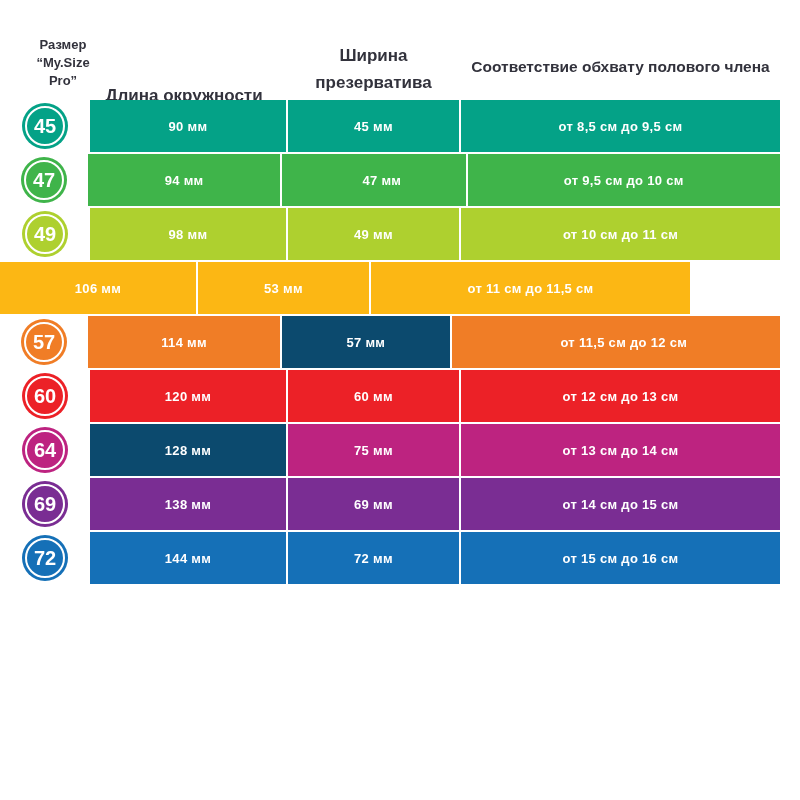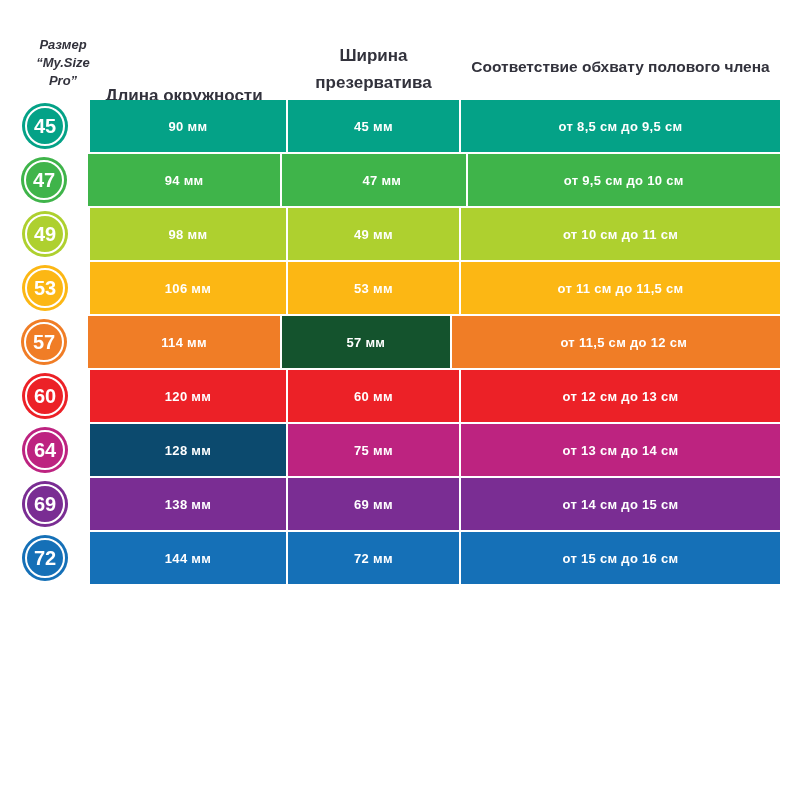"Размер" .hdr-col1 { font-style: italic -> none }
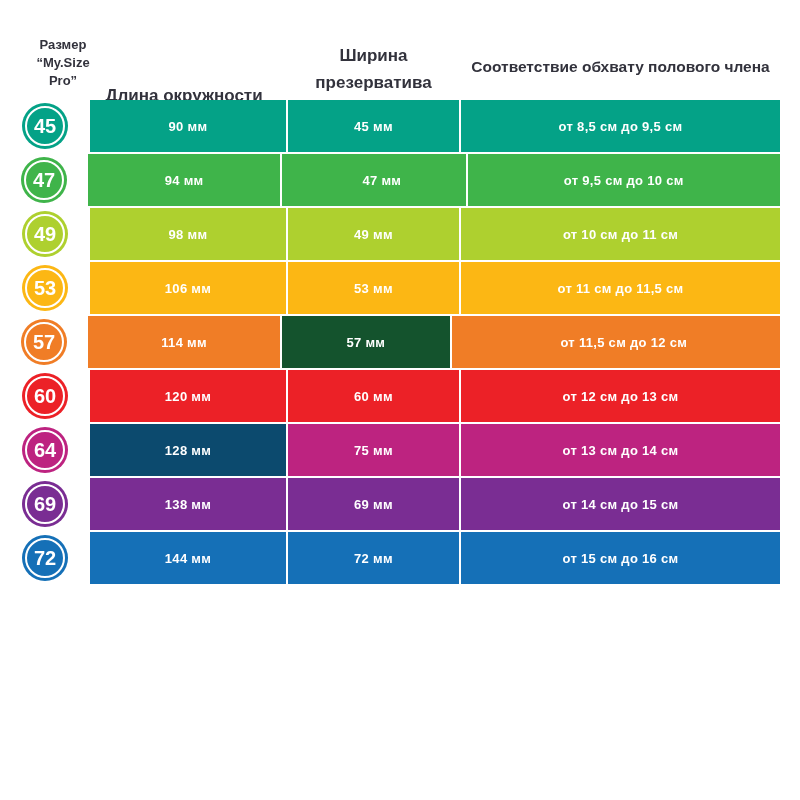"53" div.badge-cell { html: <div> <div> <span></span> <span>53</span> </div> </div> -> none }
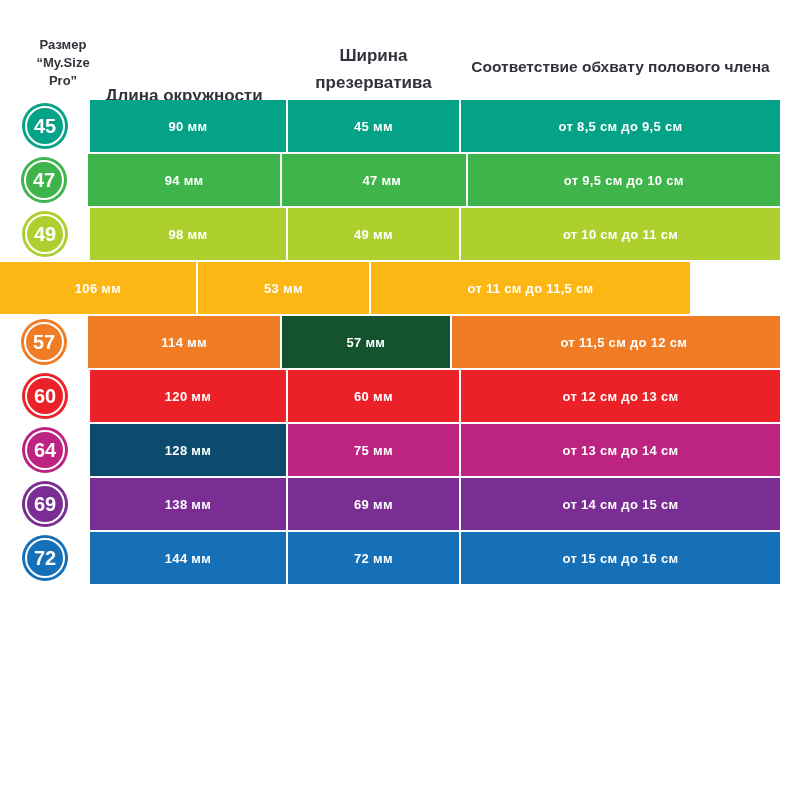"57 мм" div.cell { background: #14532d -> #0c4a6e }
